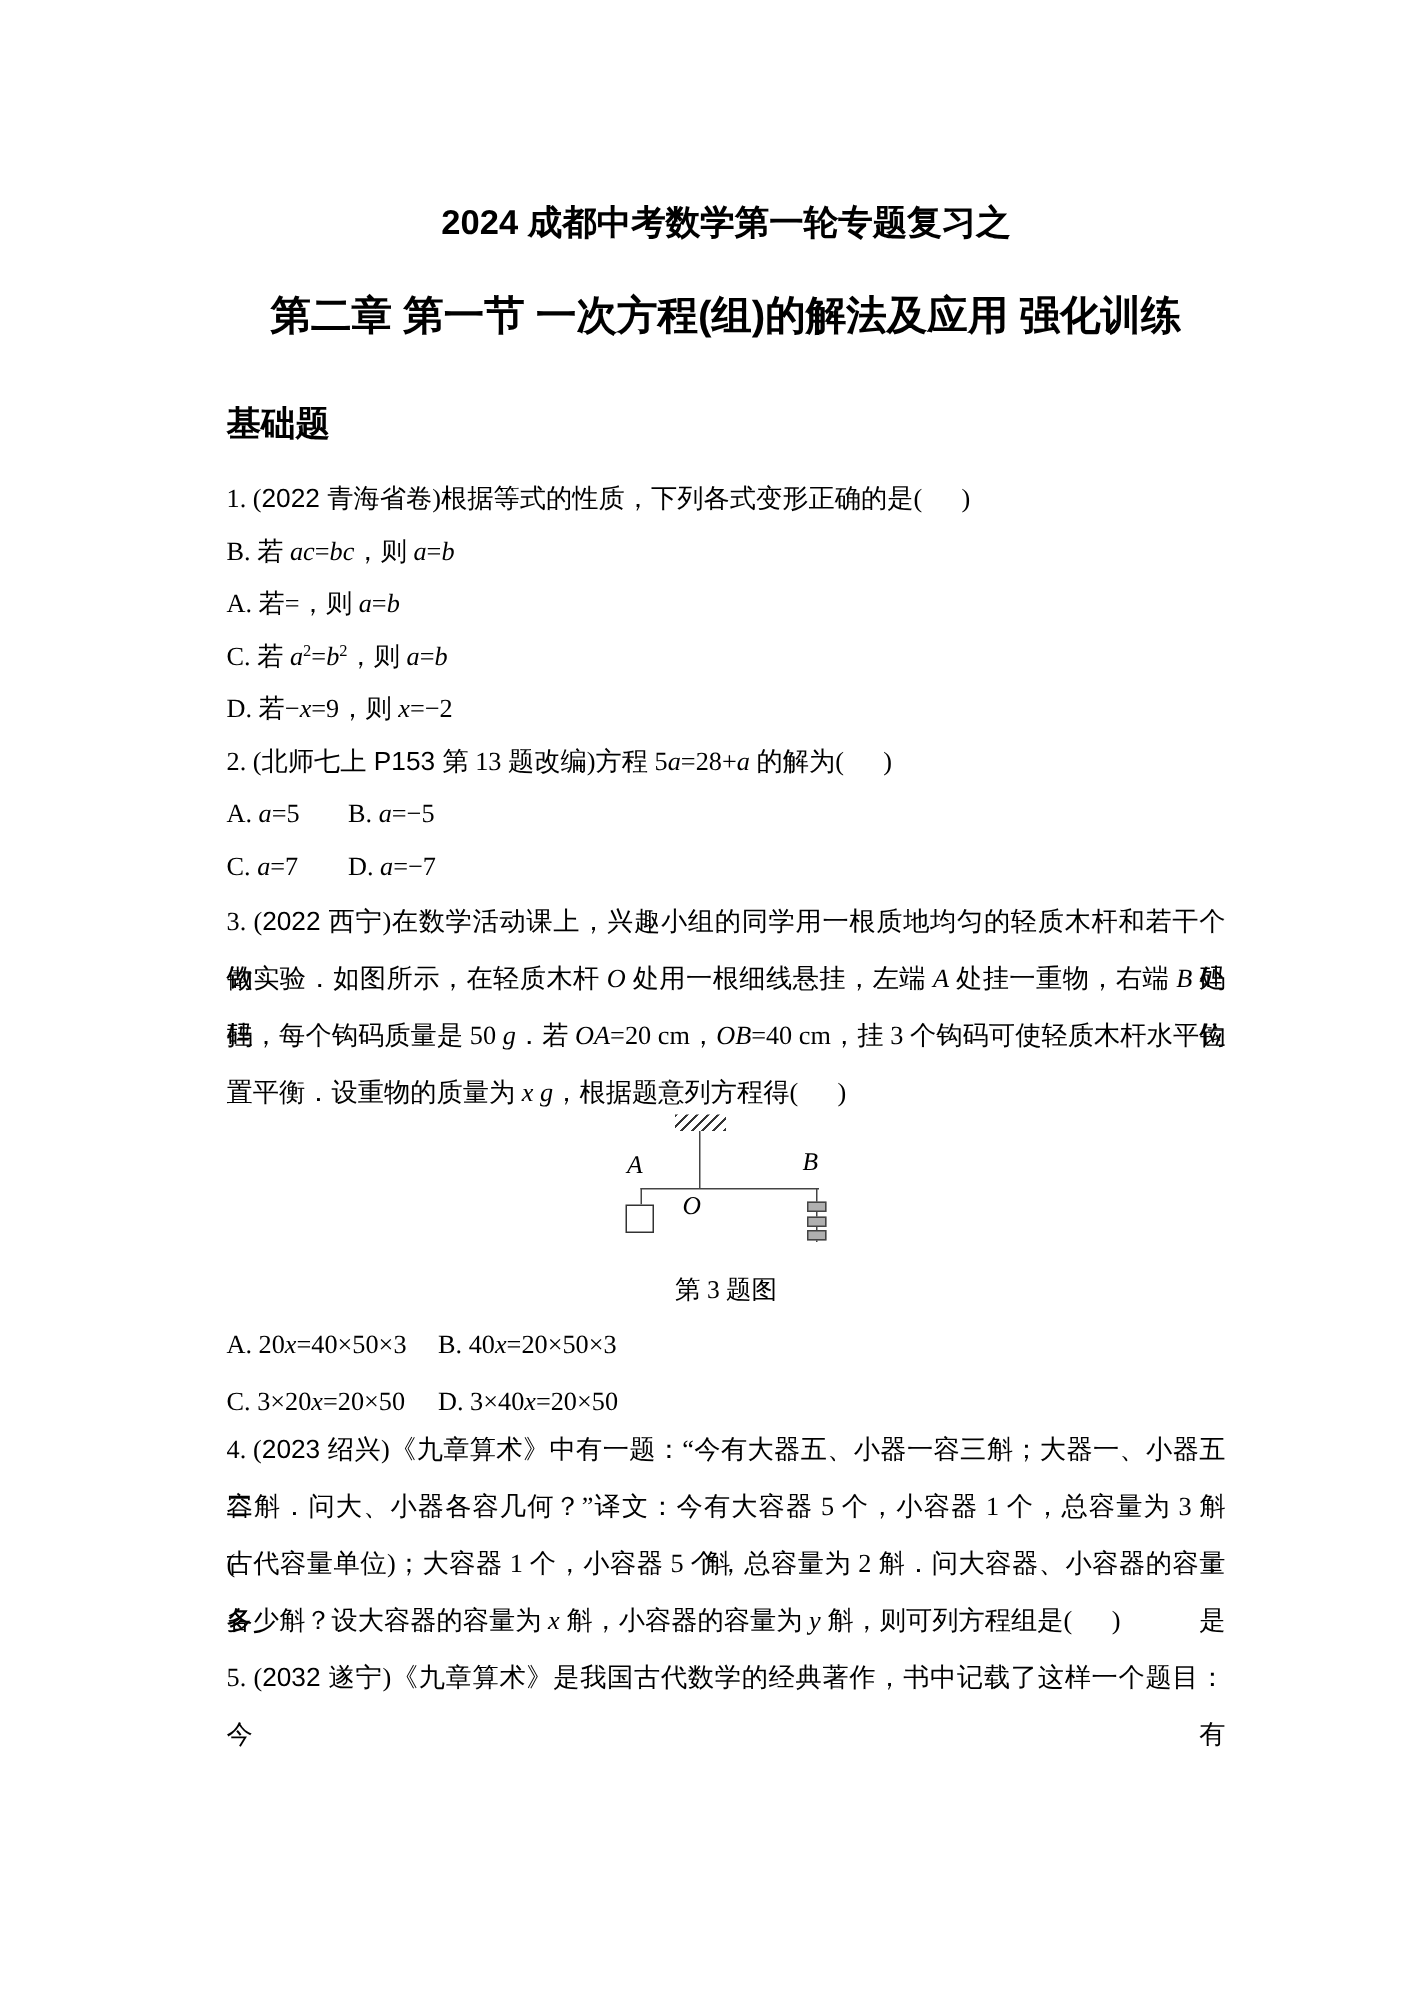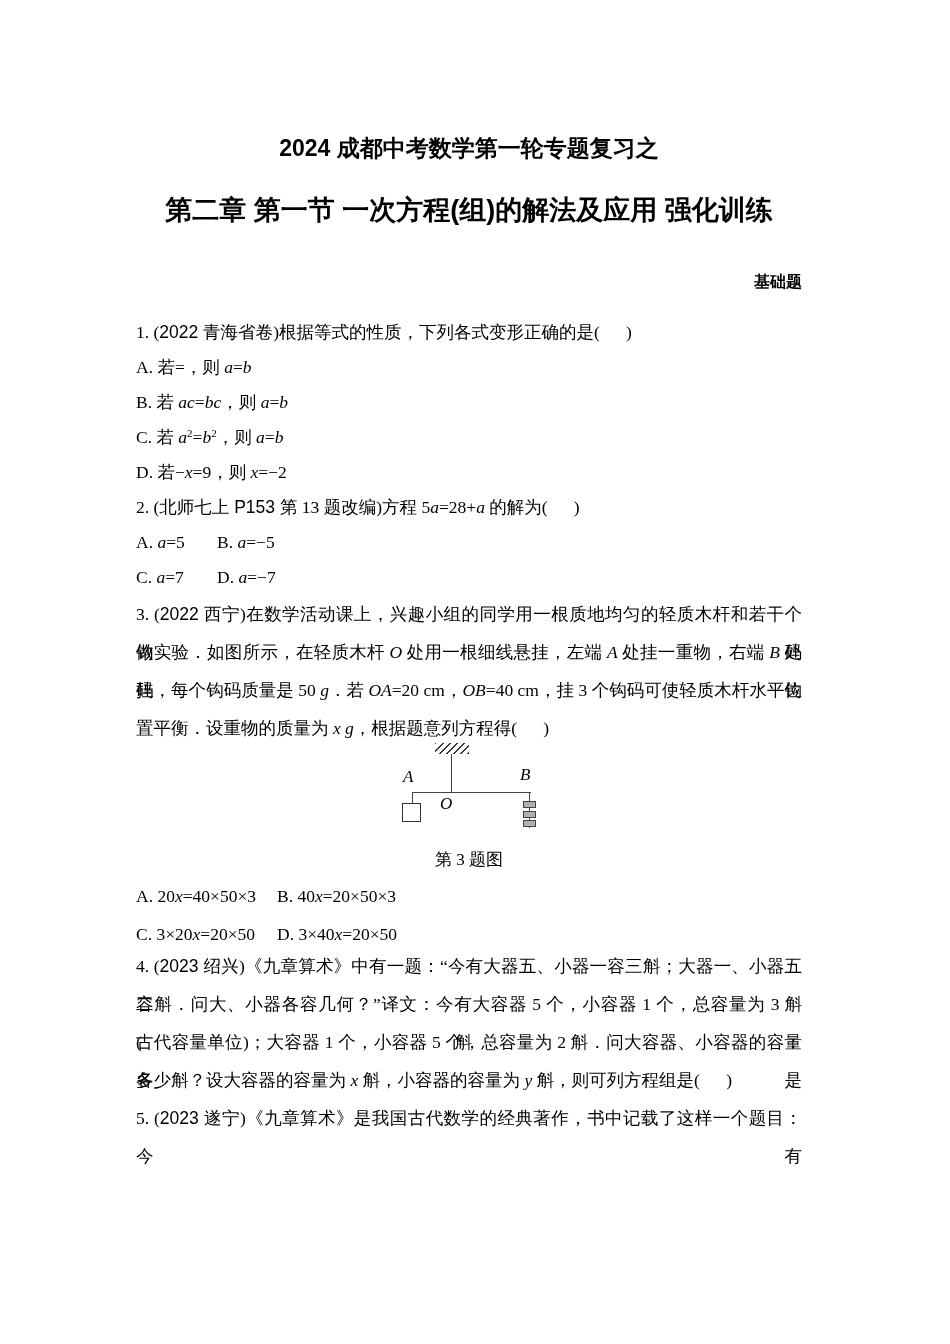"2024 成都中考数学第一轮专题复习之" .content { left: 136px -> 151px }
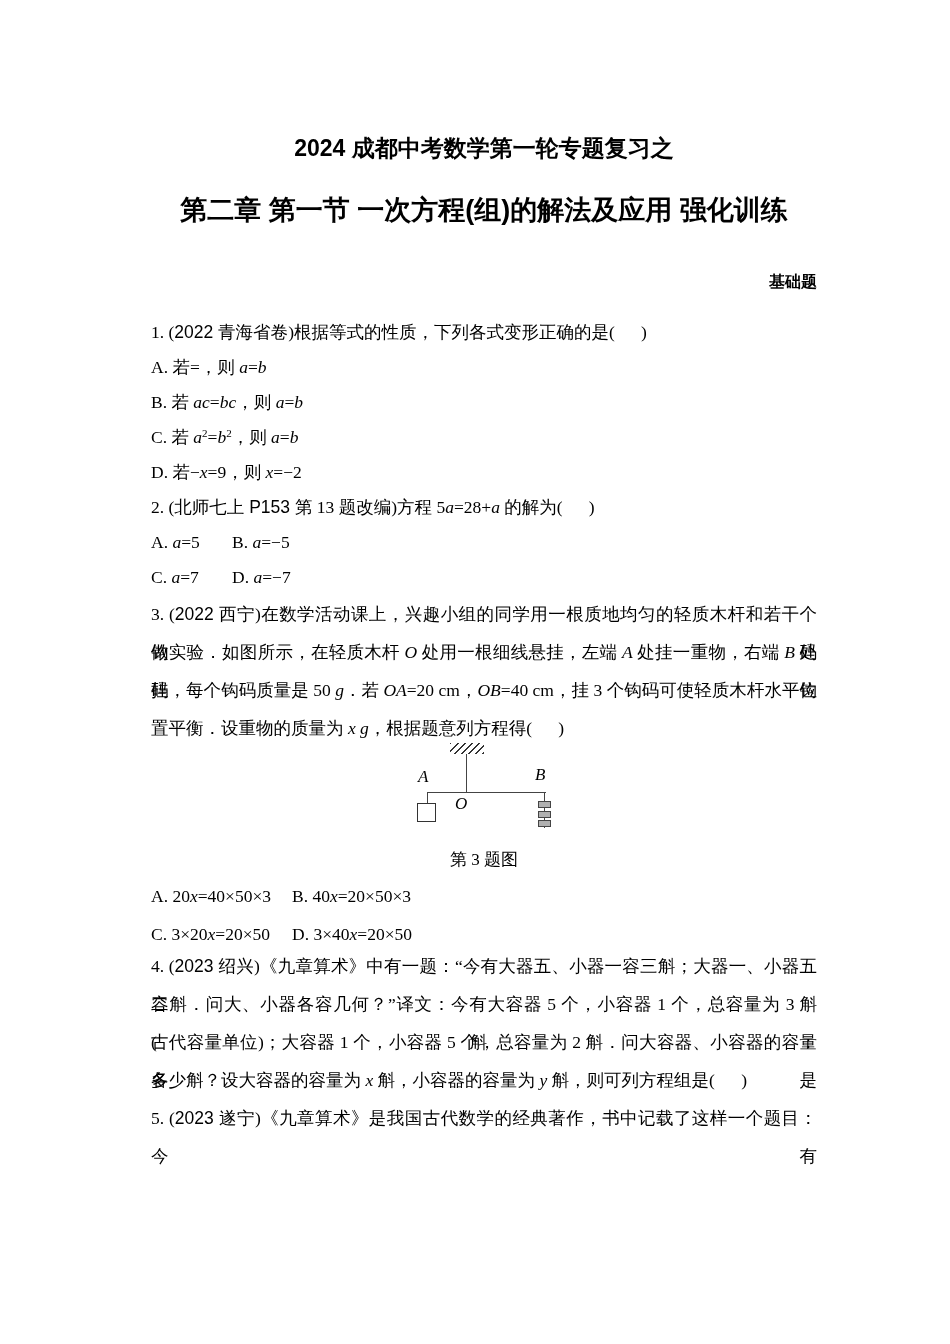"基础题" .section-heading { font-size: 16px -> 23px; text-align: right -> none }
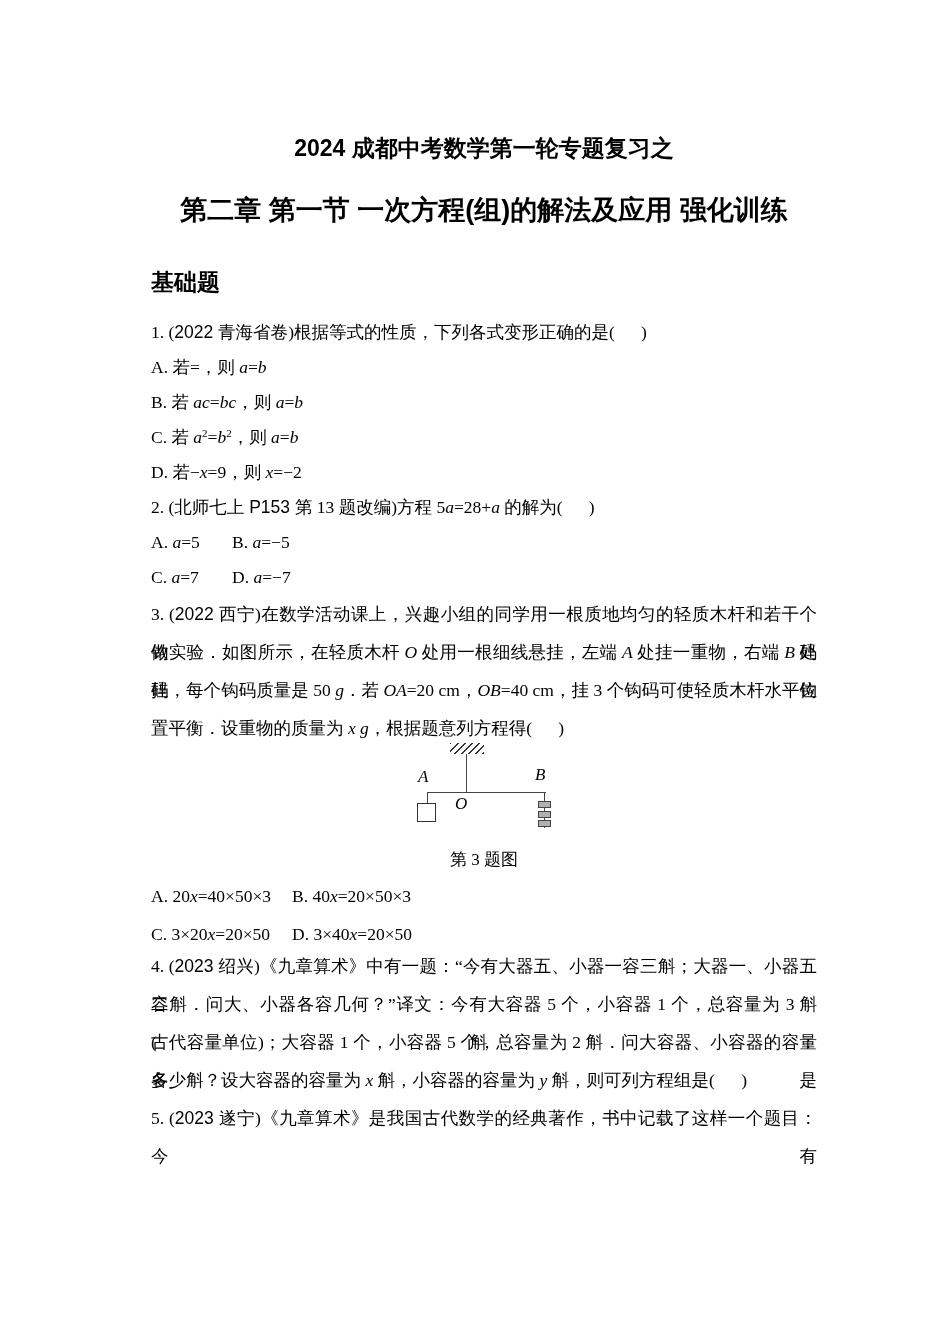"A. 若=，则 a=b" div.line { order: before "B. 若 ac=bc，则 a=b" -> after "B. 若 ac=bc，则 a=b" }
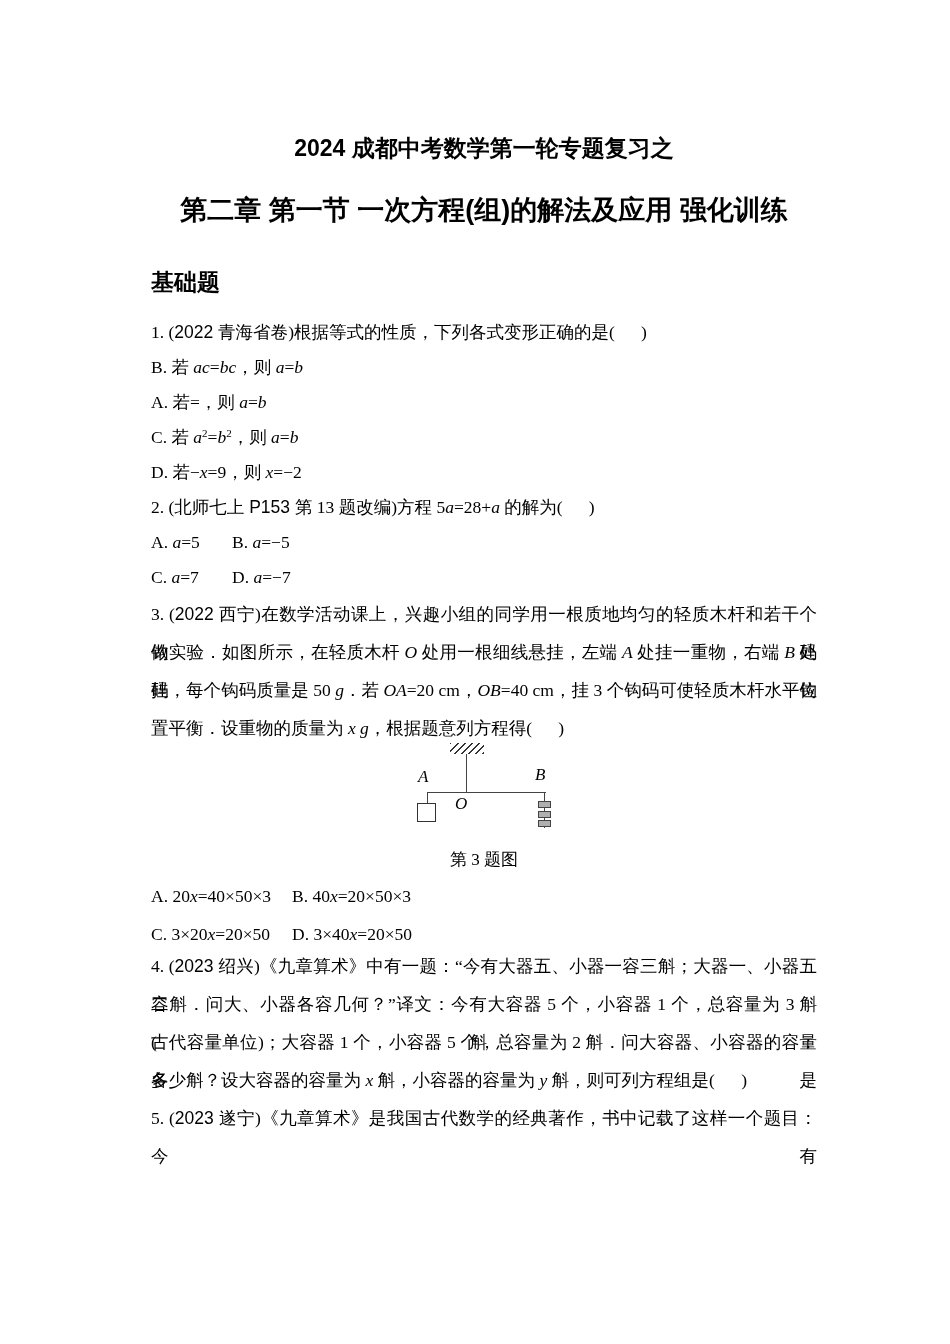"2023 遂宁" span.s-b { text: 2023 -> 2032 }
